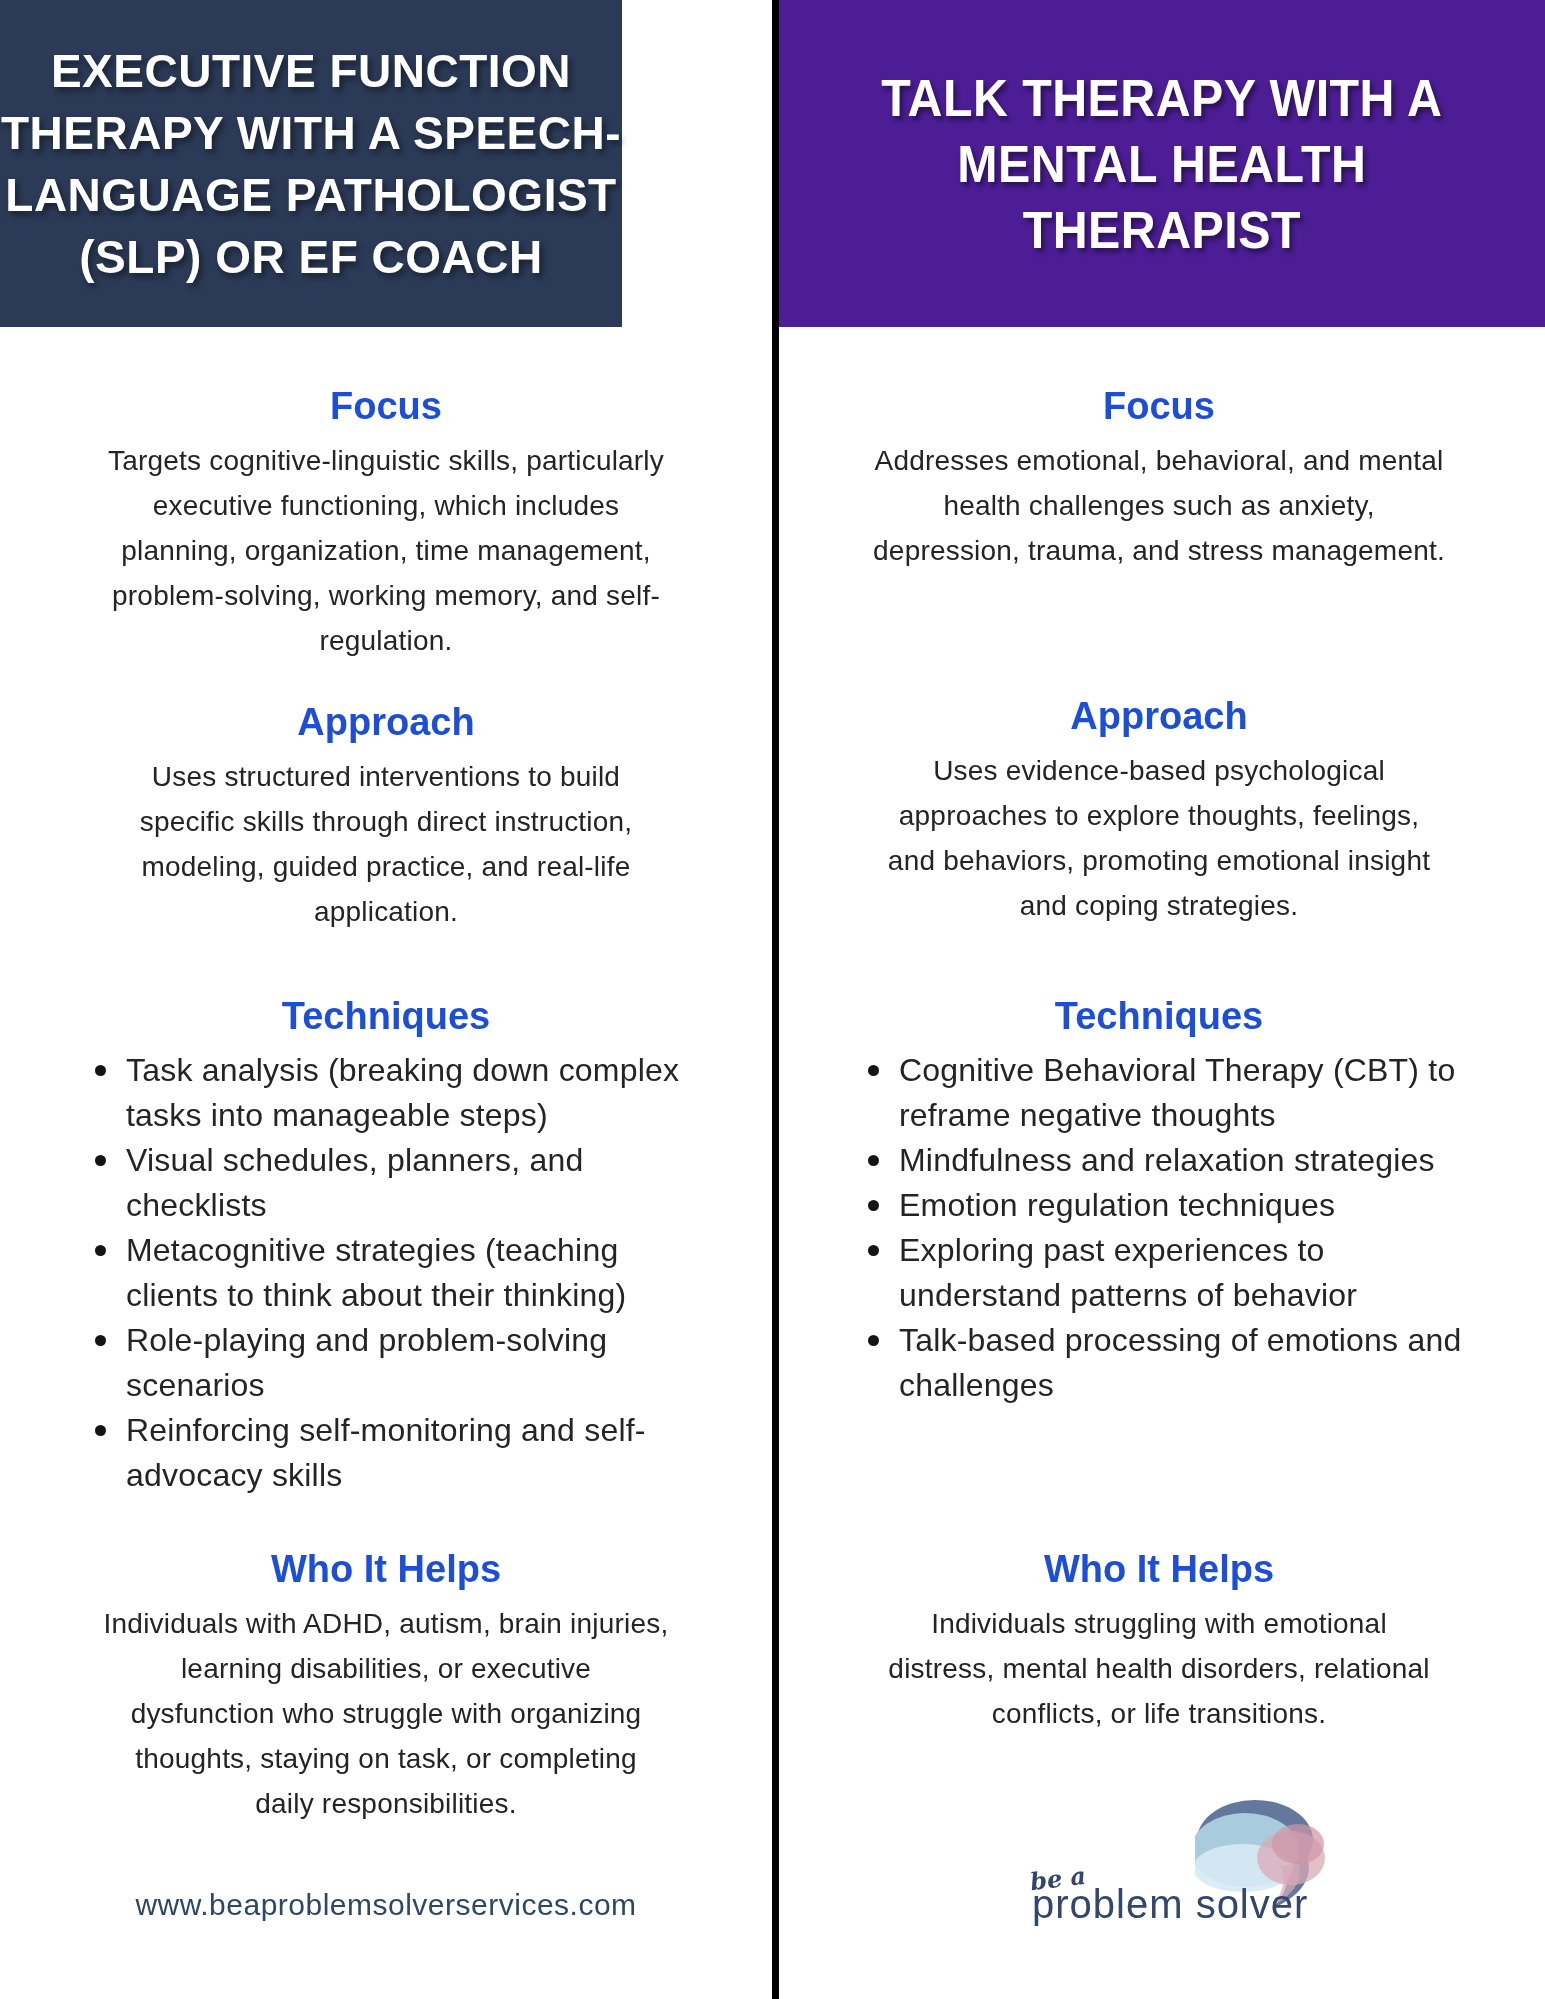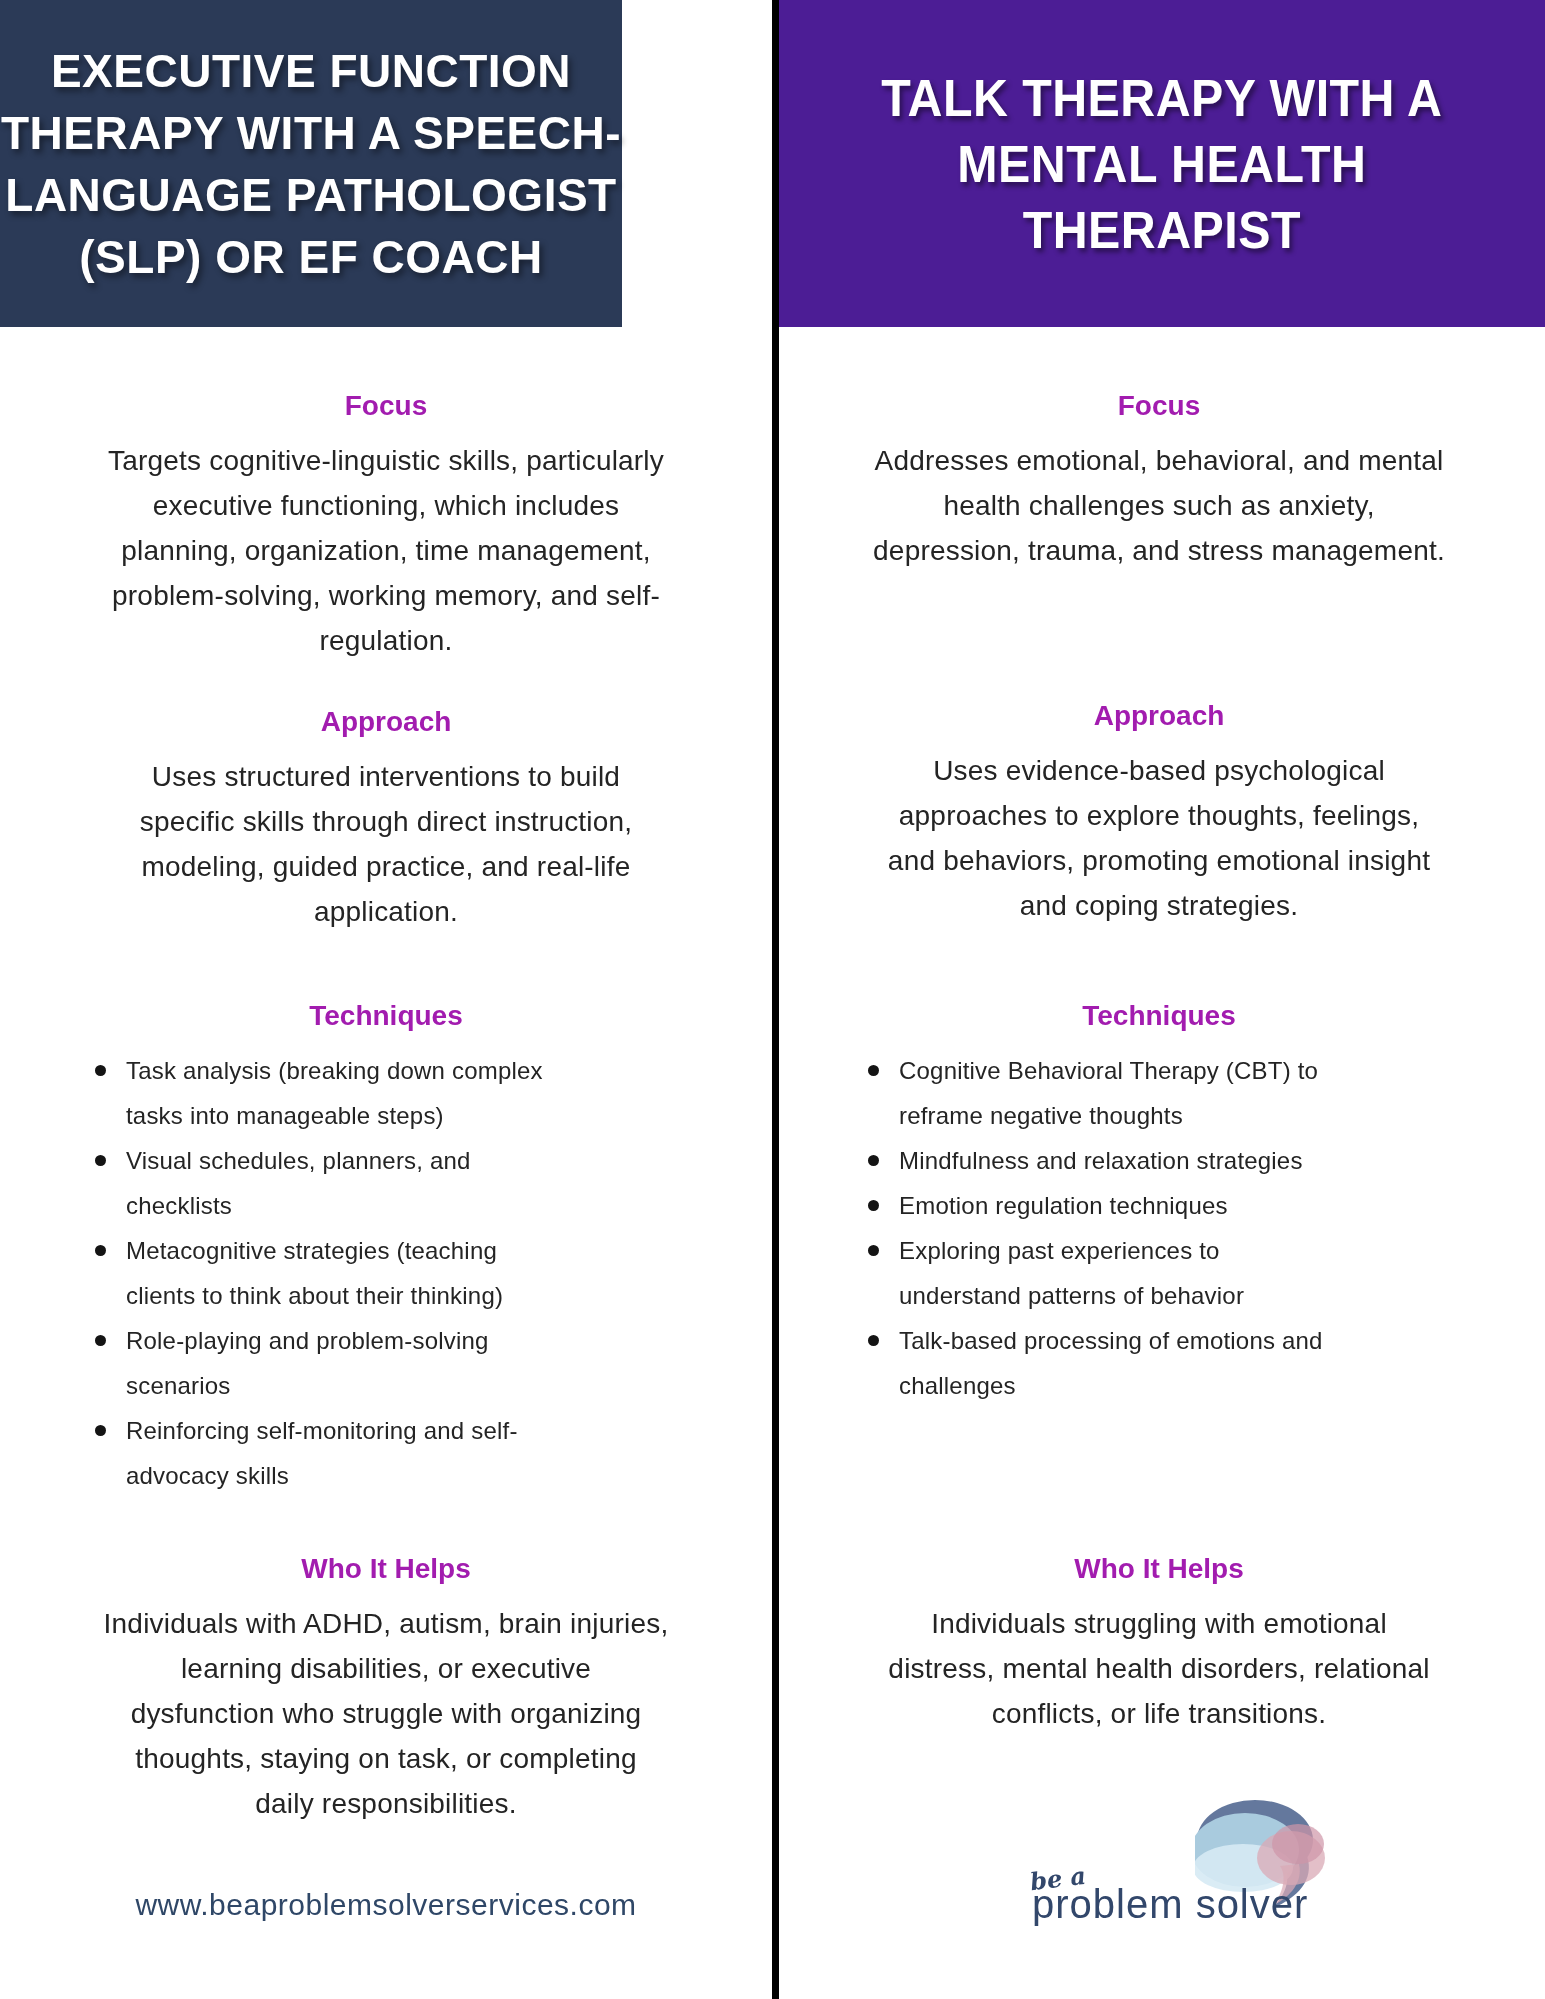"Focus" .heading { color: #a21caf -> #1d4ed8; font-size: 28px -> 38px }
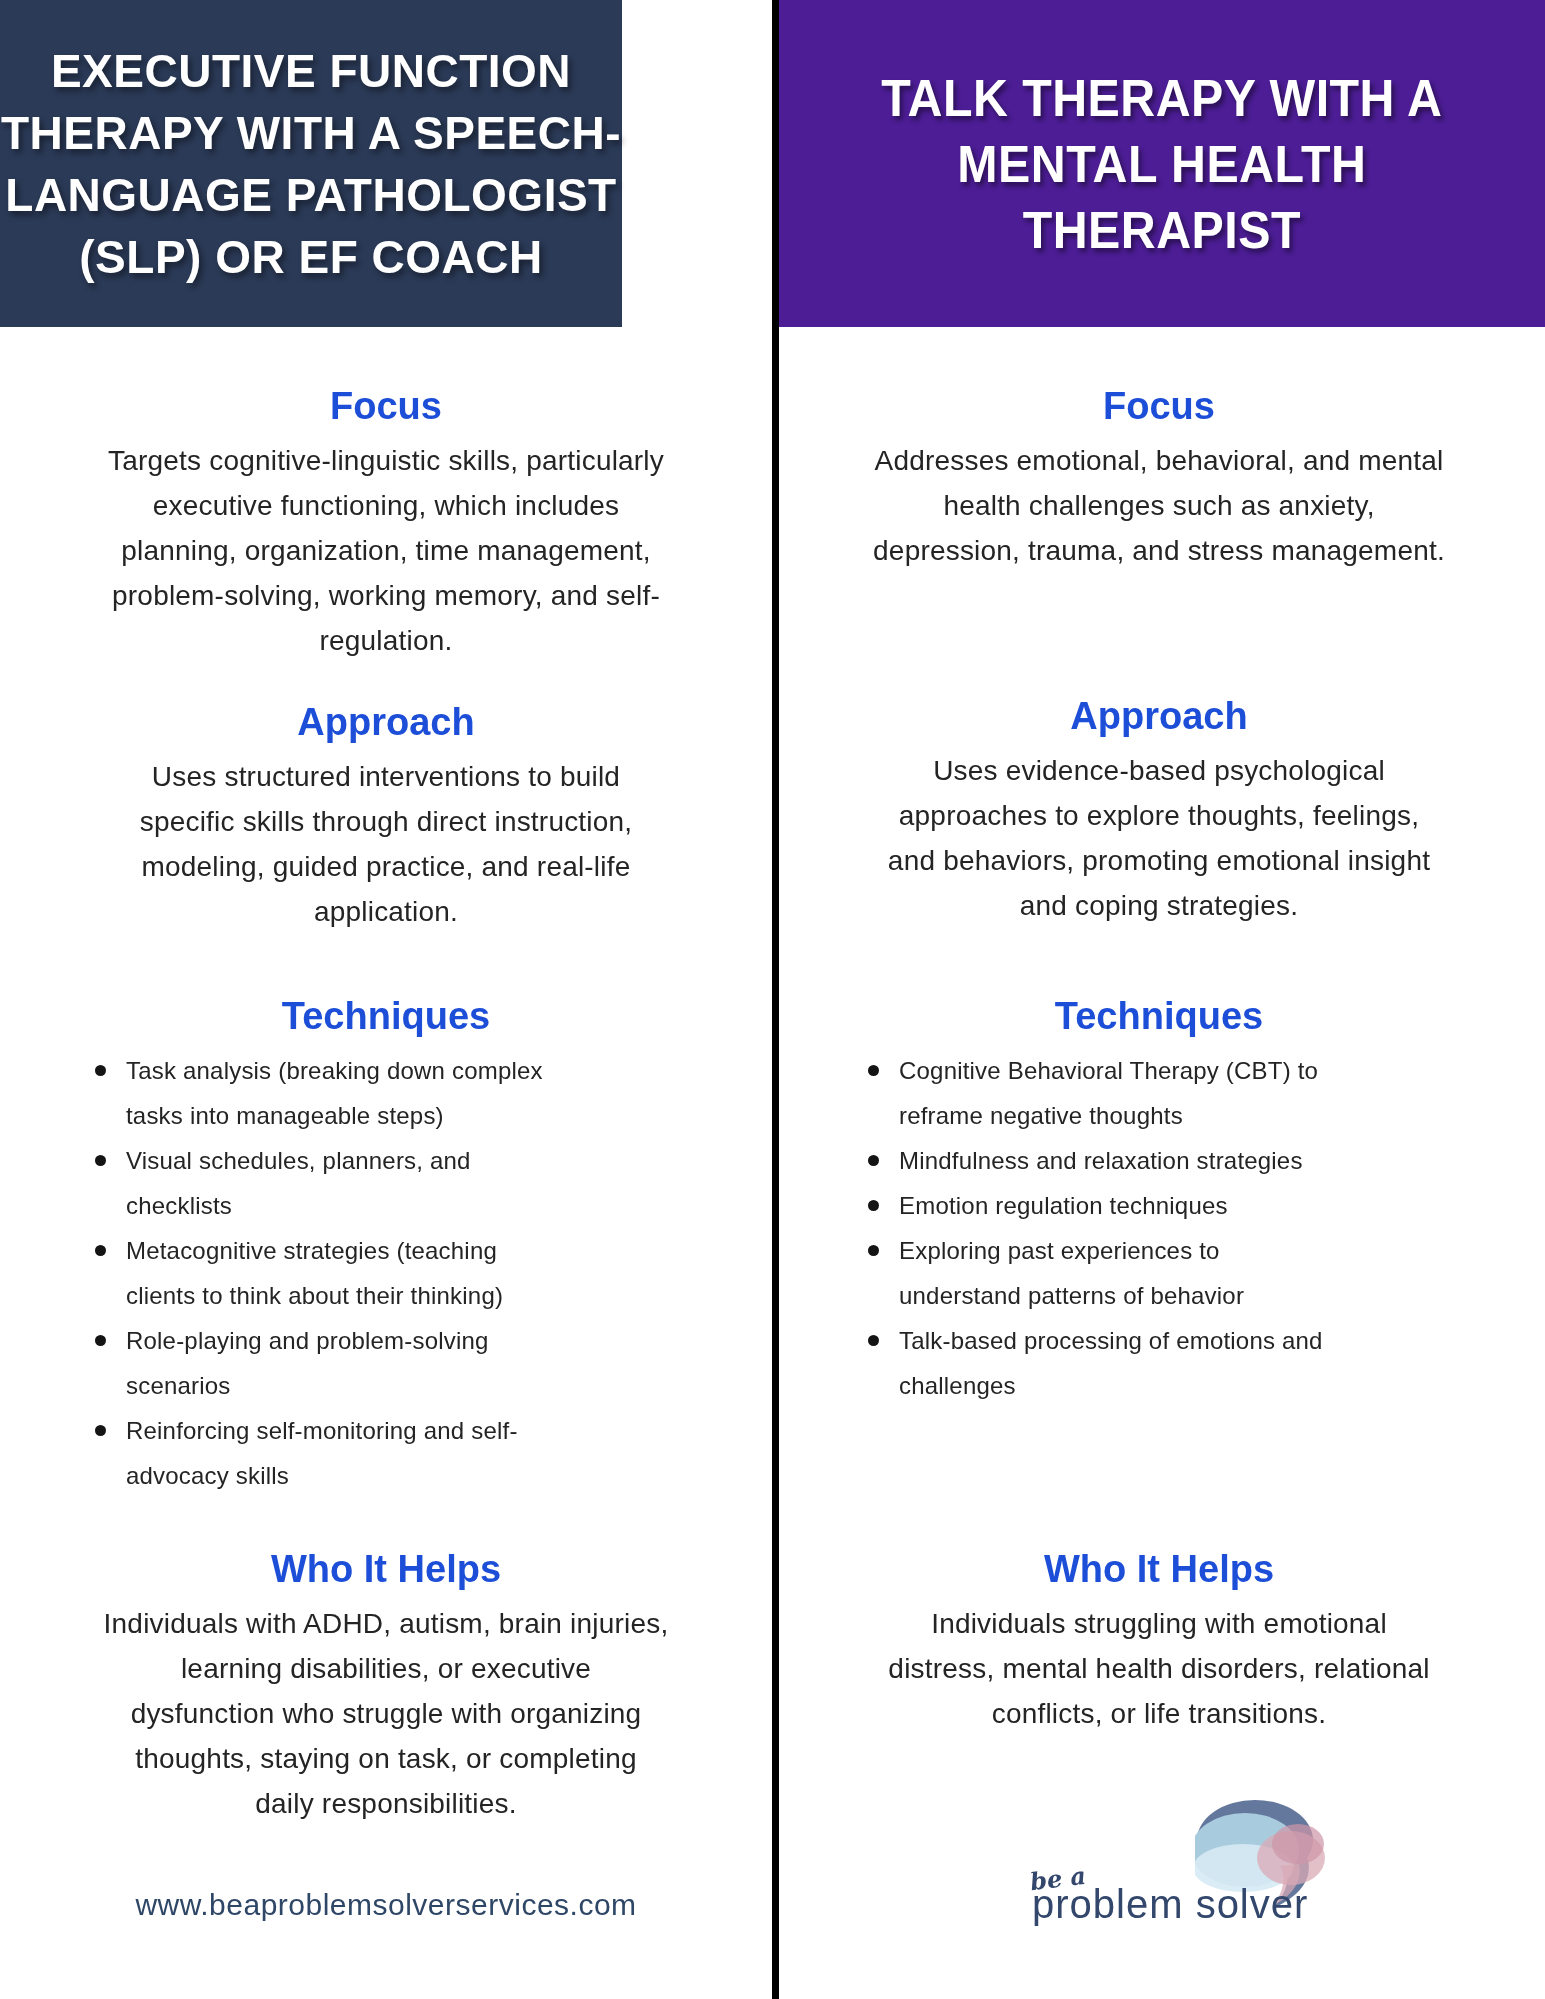"Task analysis (breaking down complex" ul.bullets li { font-size: 24px -> 32px }
